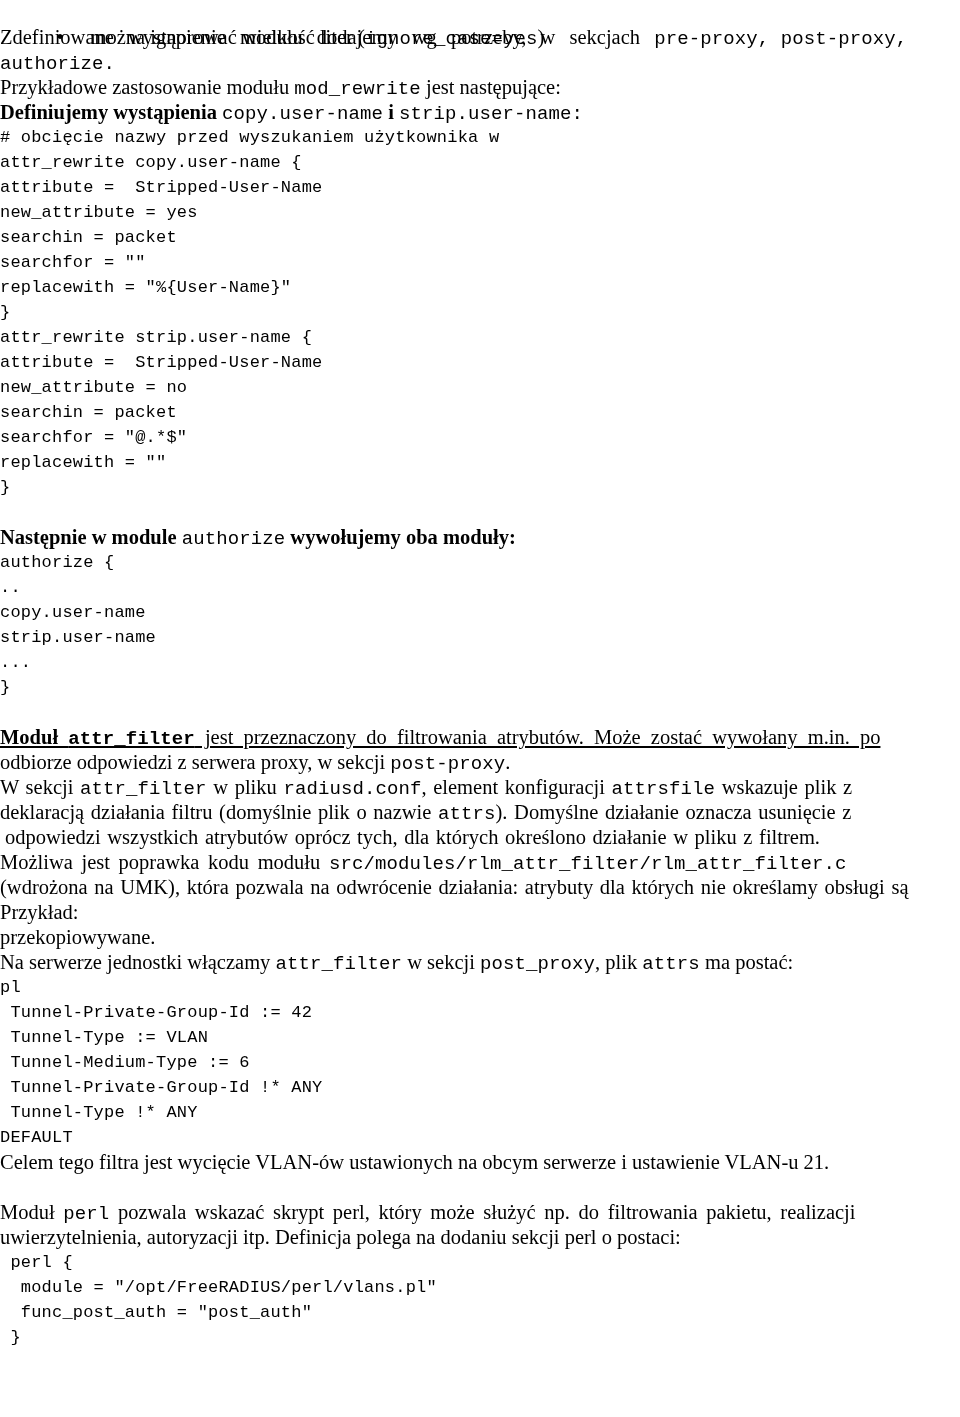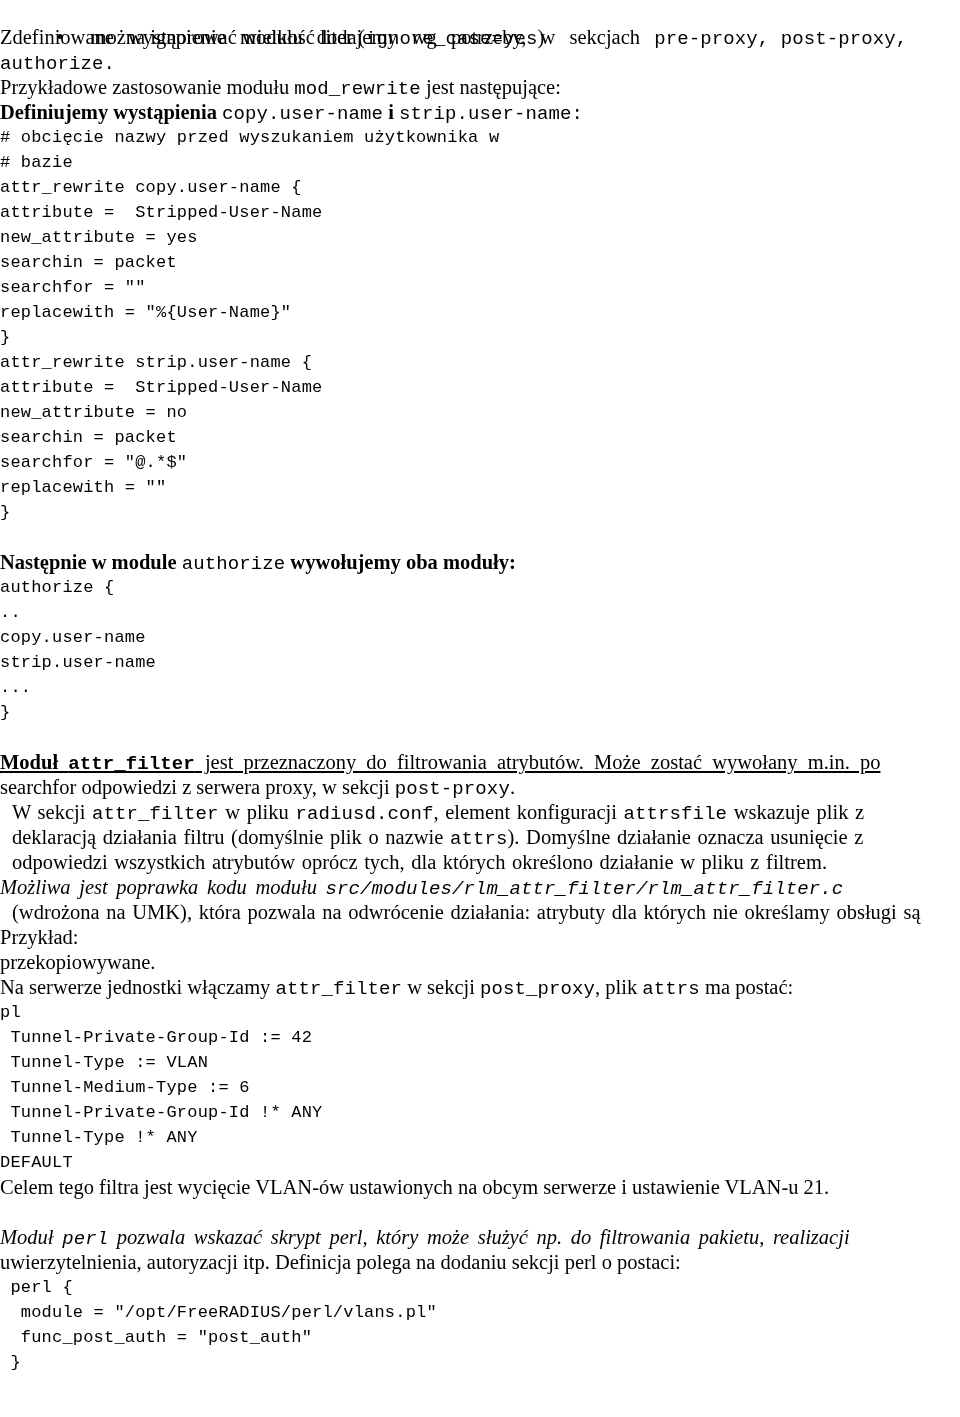"# bazie" span.code { html: <span># bazie</span> -> none }
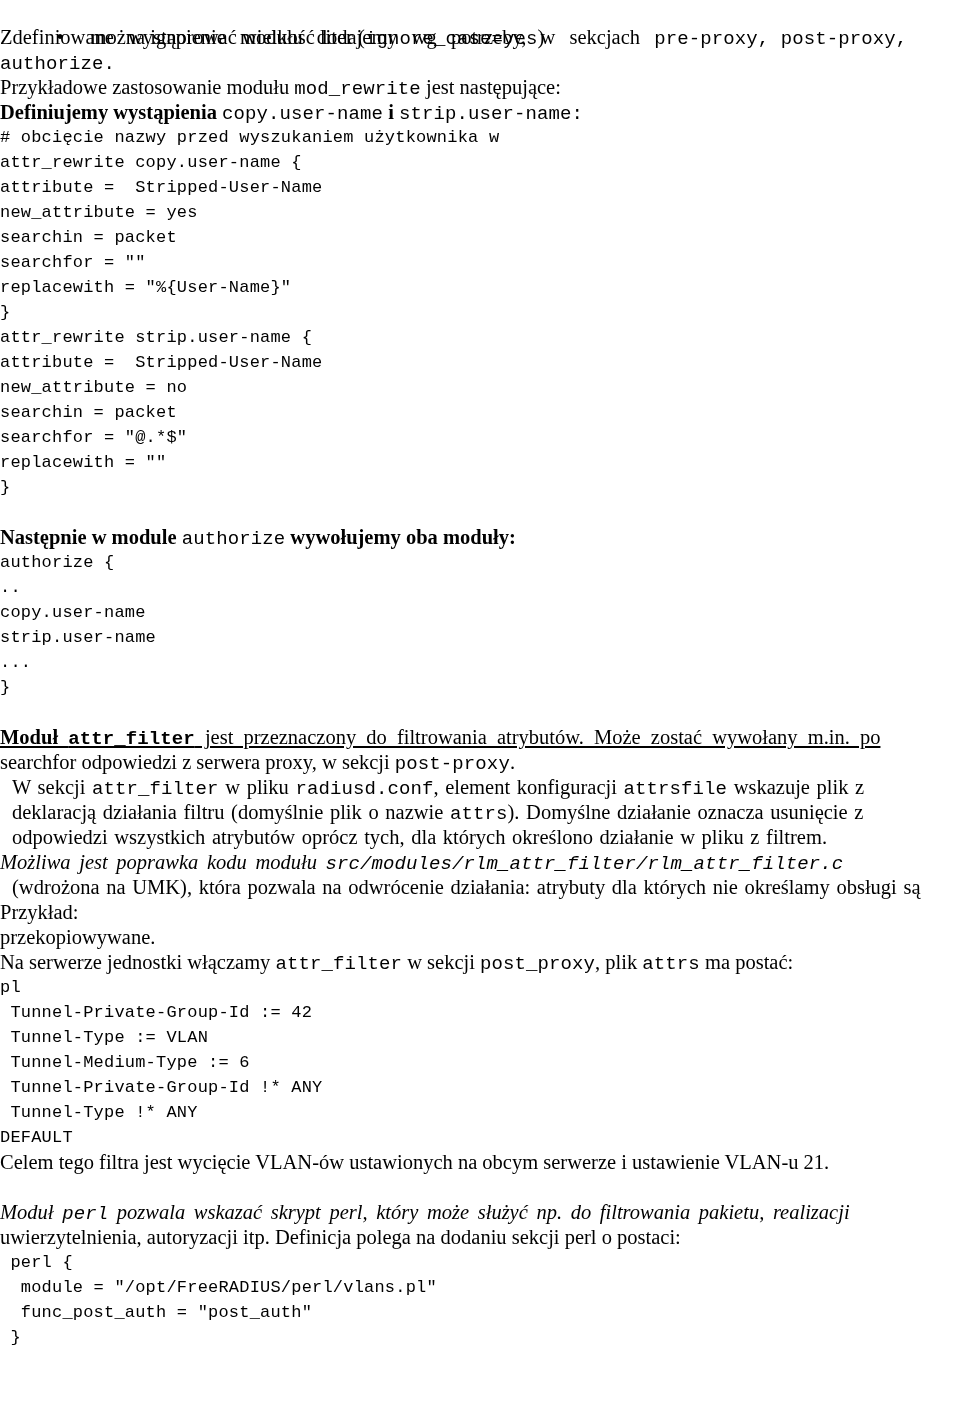"searchfor odpowiedzi z serwera proxy," span.prose { text: searchfor -> odbiorze }
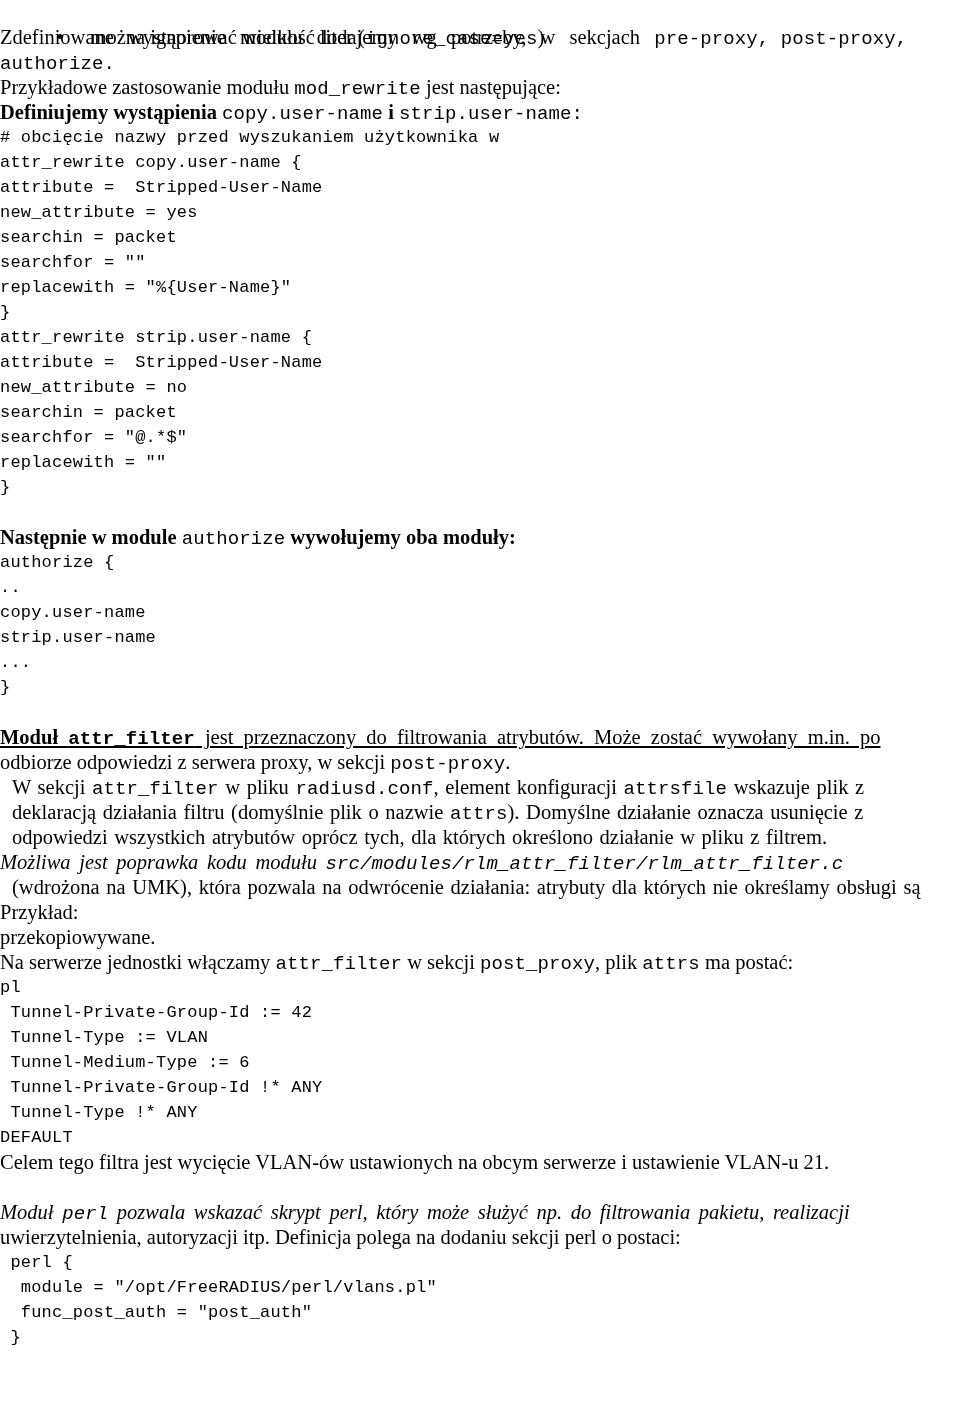"W sekcji attr_filter w pliku" .wsp-4 { padding-left: 12px -> none }
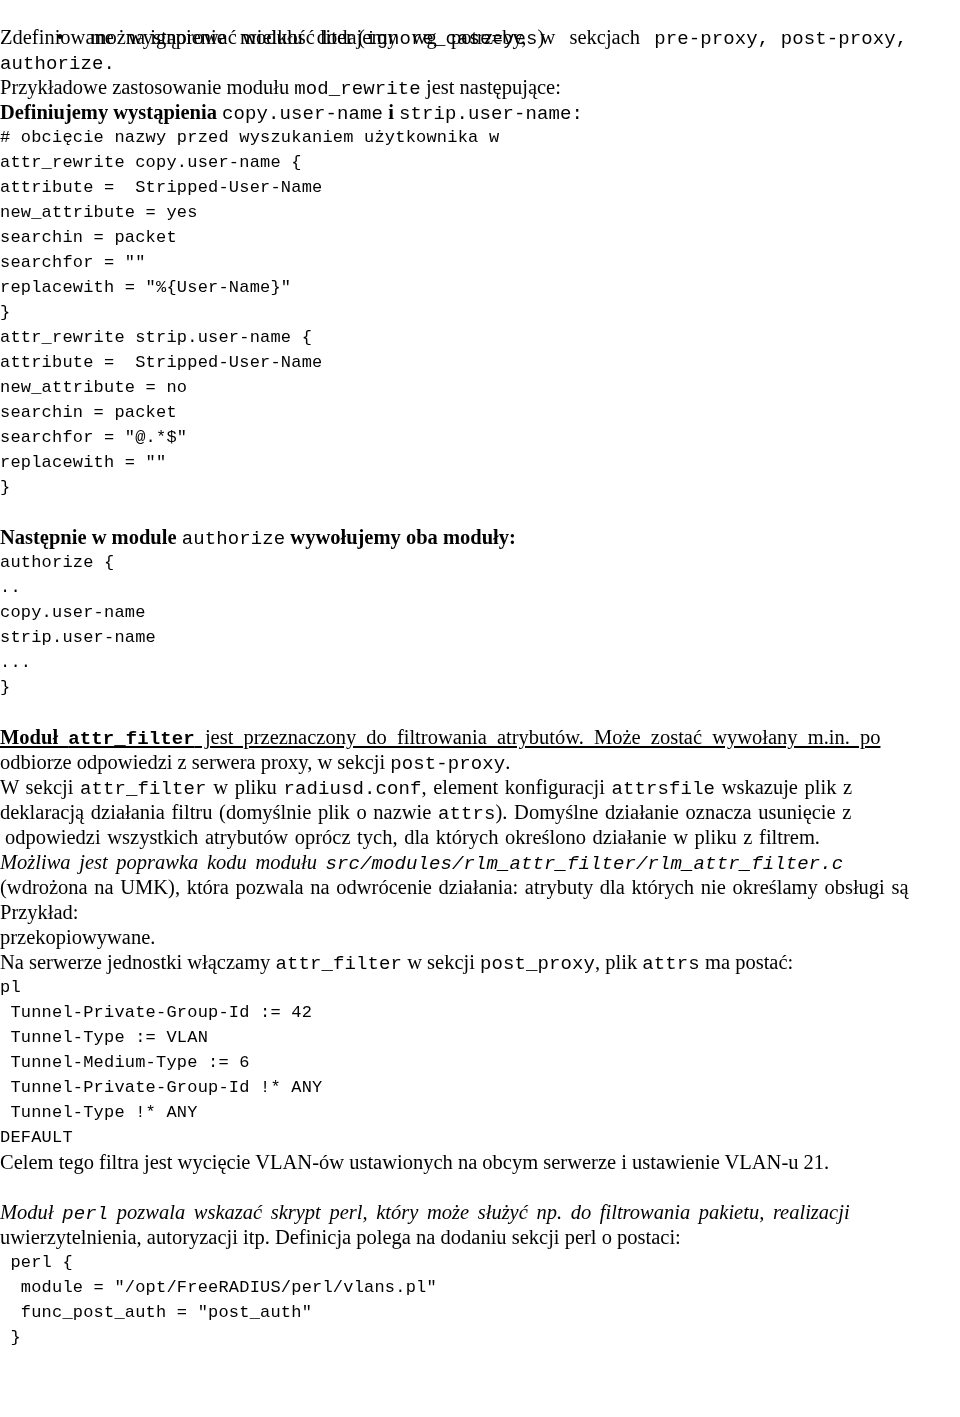"Możliwa jest poprawka kodu modułu" .wsp-3 { font-style: italic -> none }
